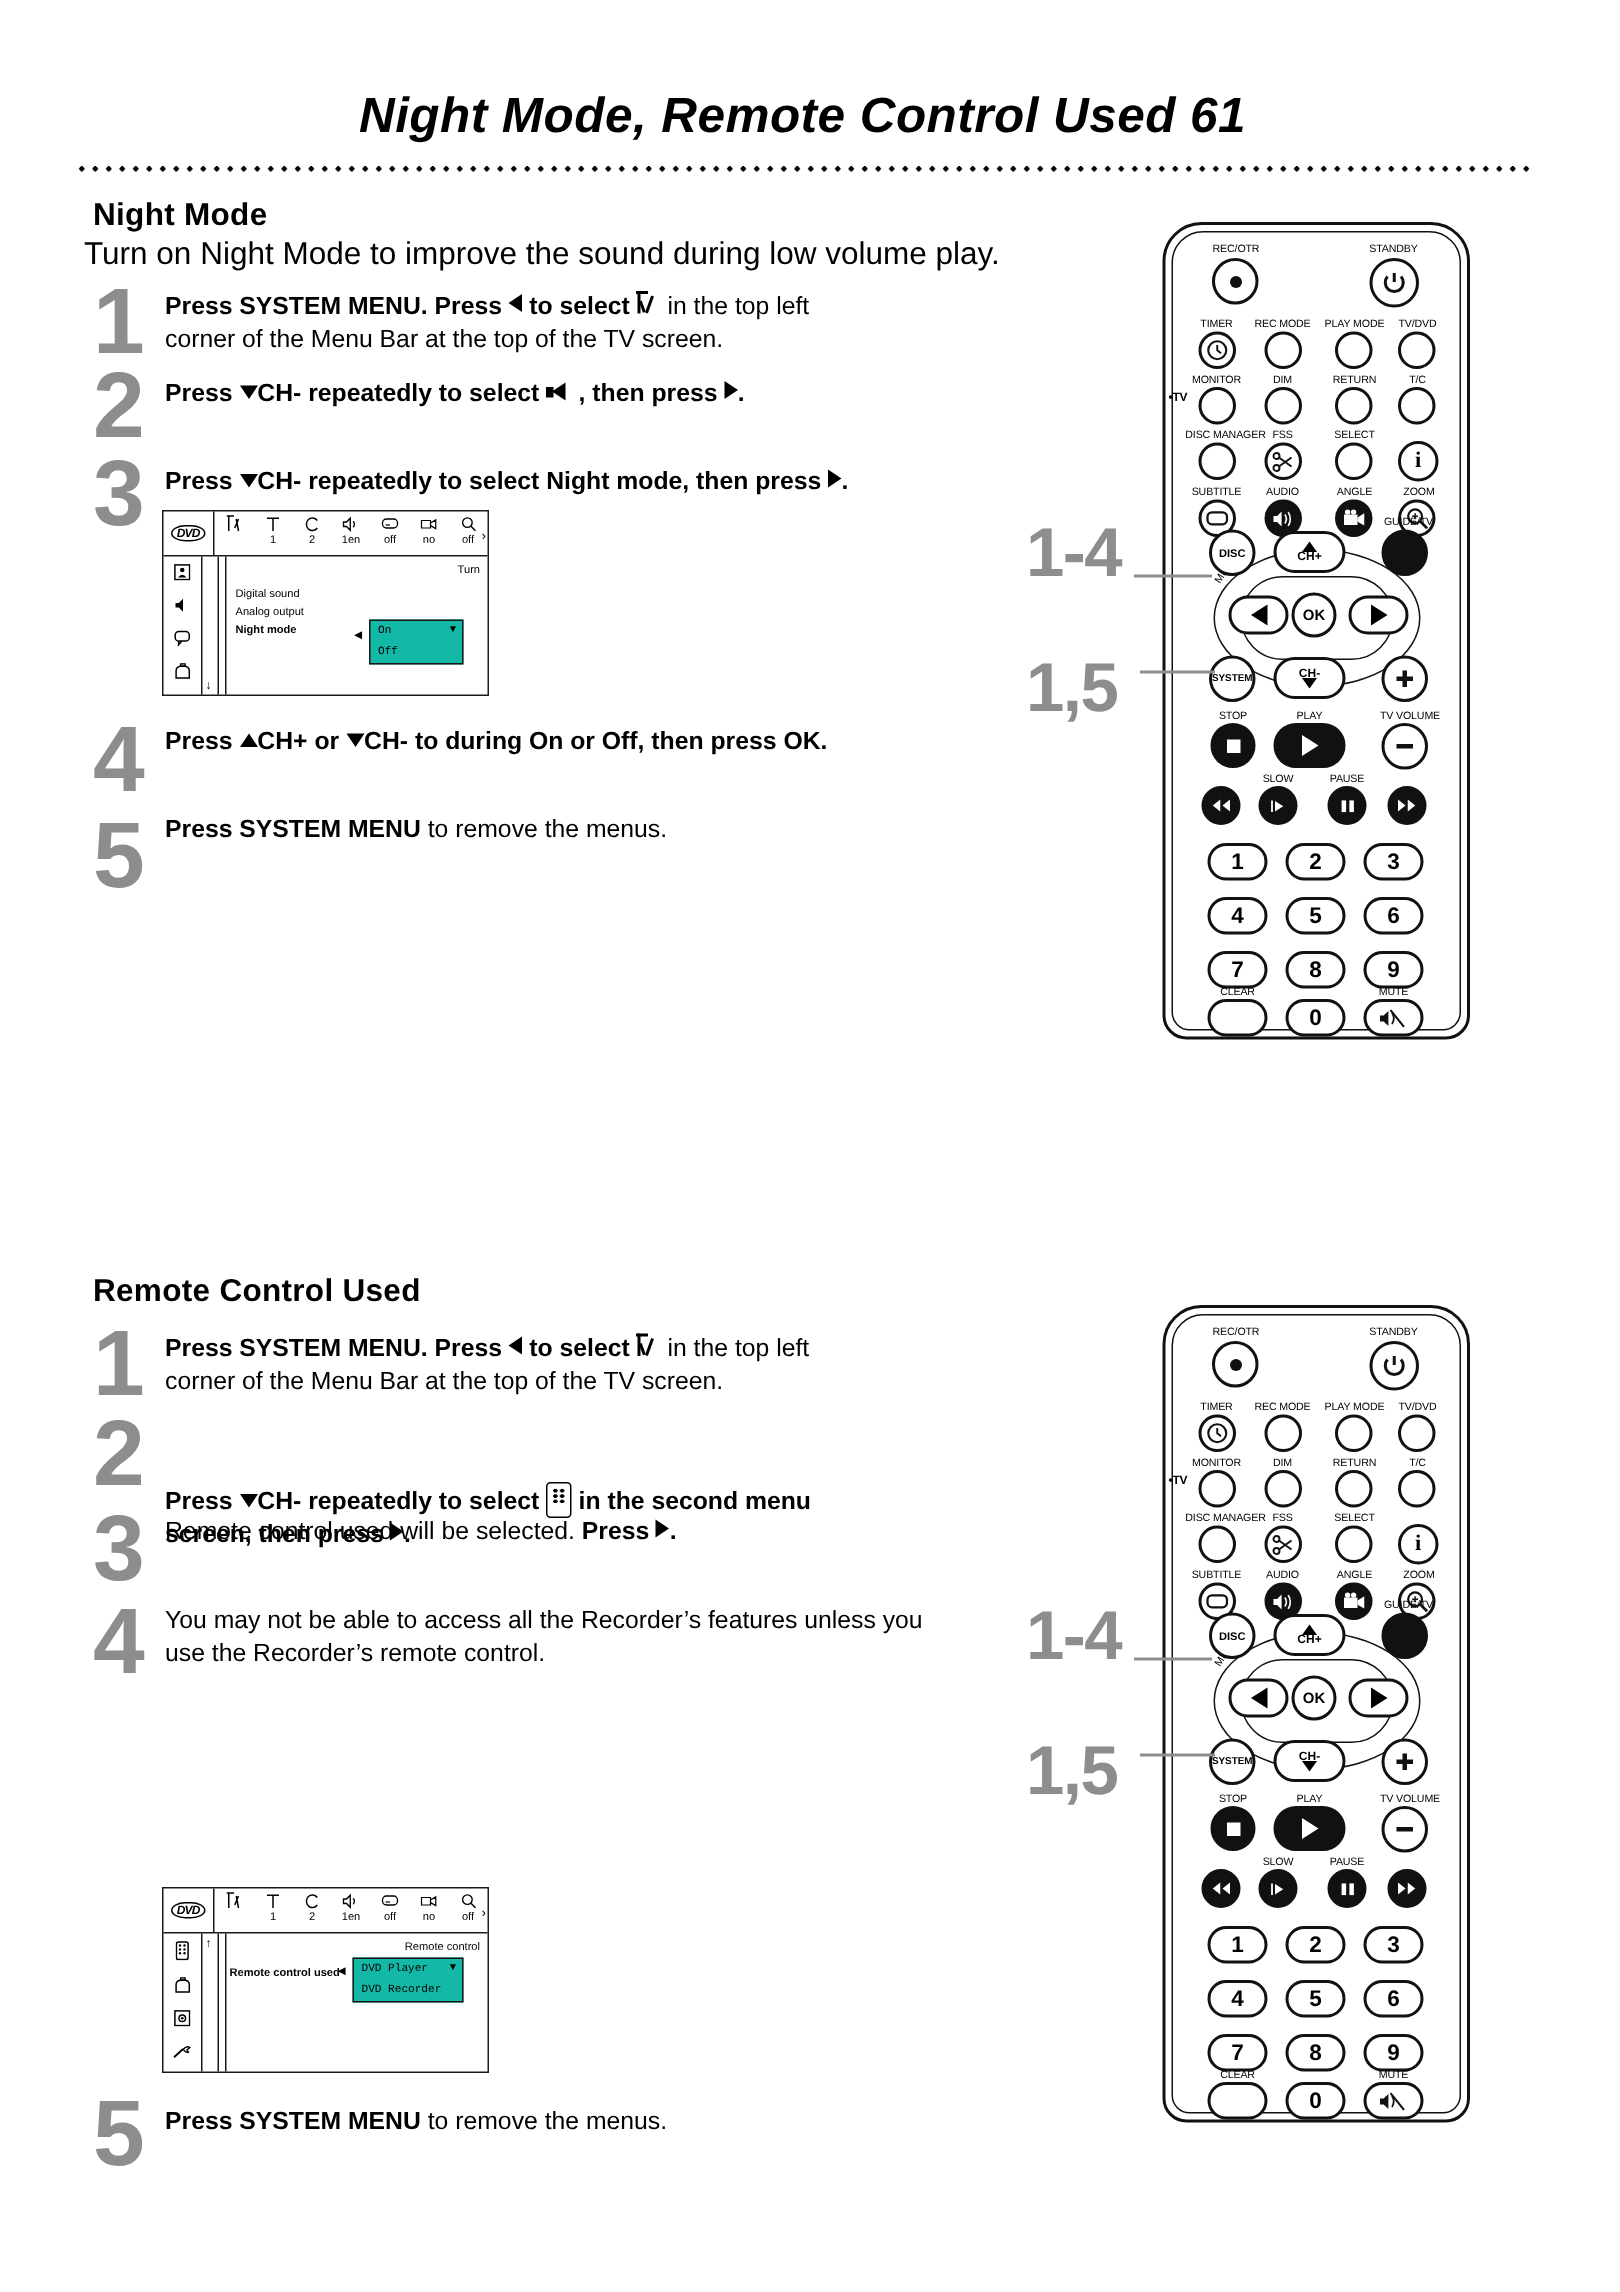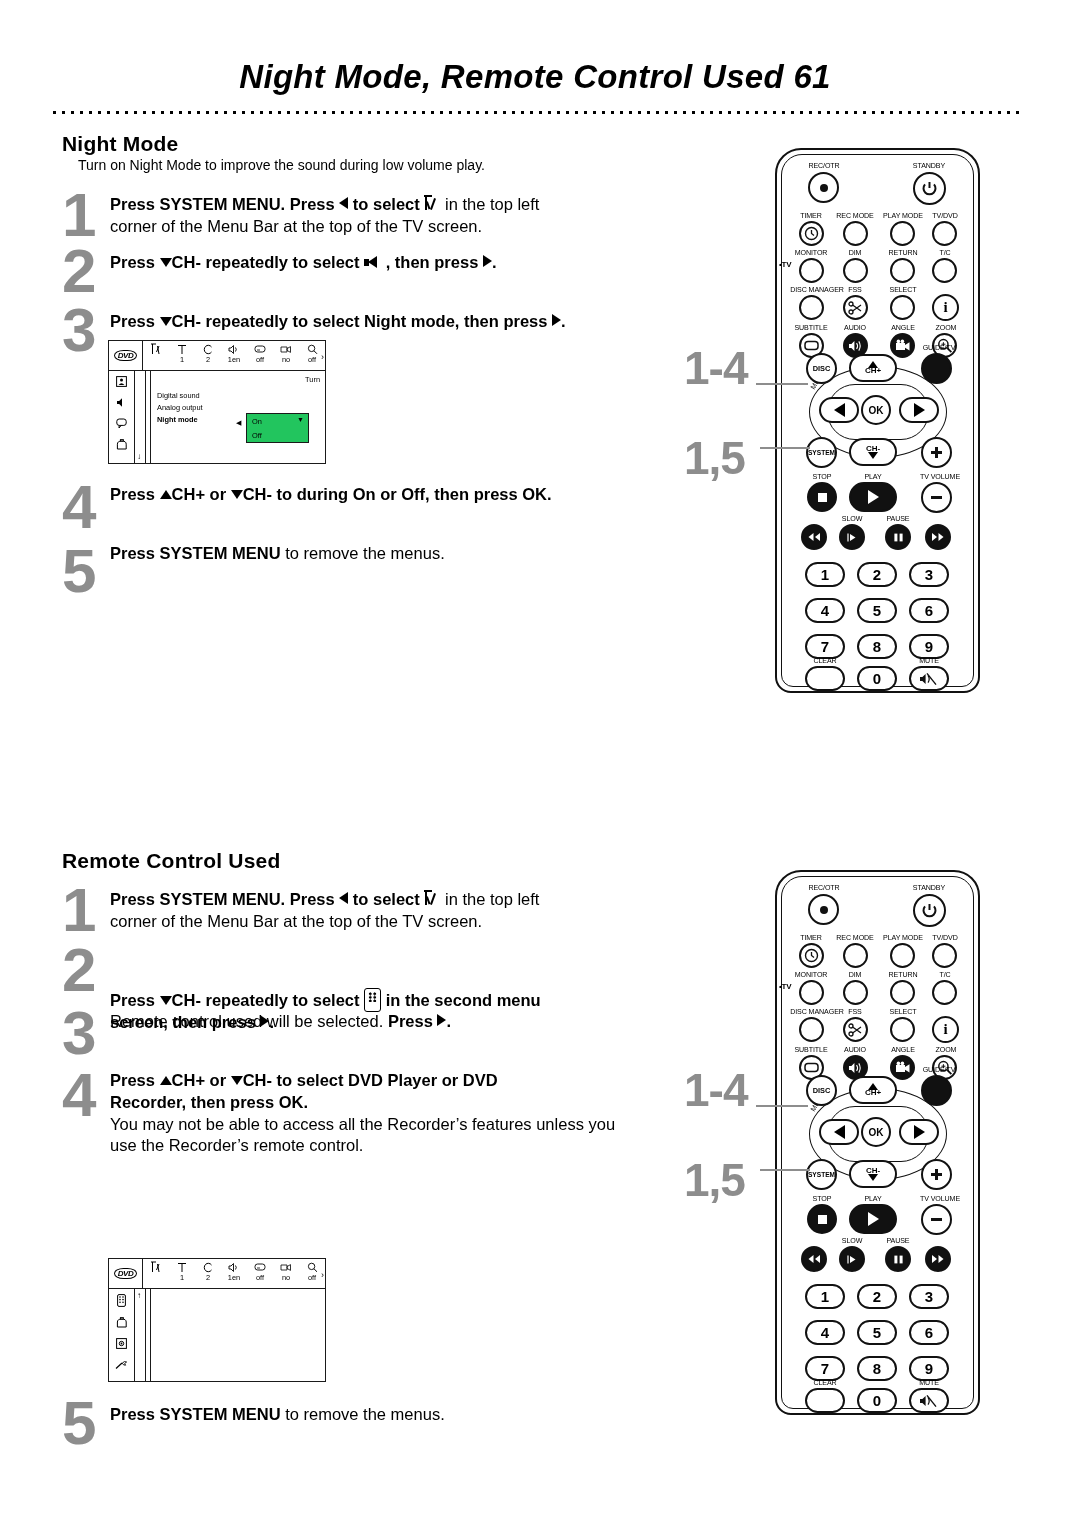"Turn on Night Mode to" .section-intro { font-size: 14px -> 21px; left: 78px -> 56px }
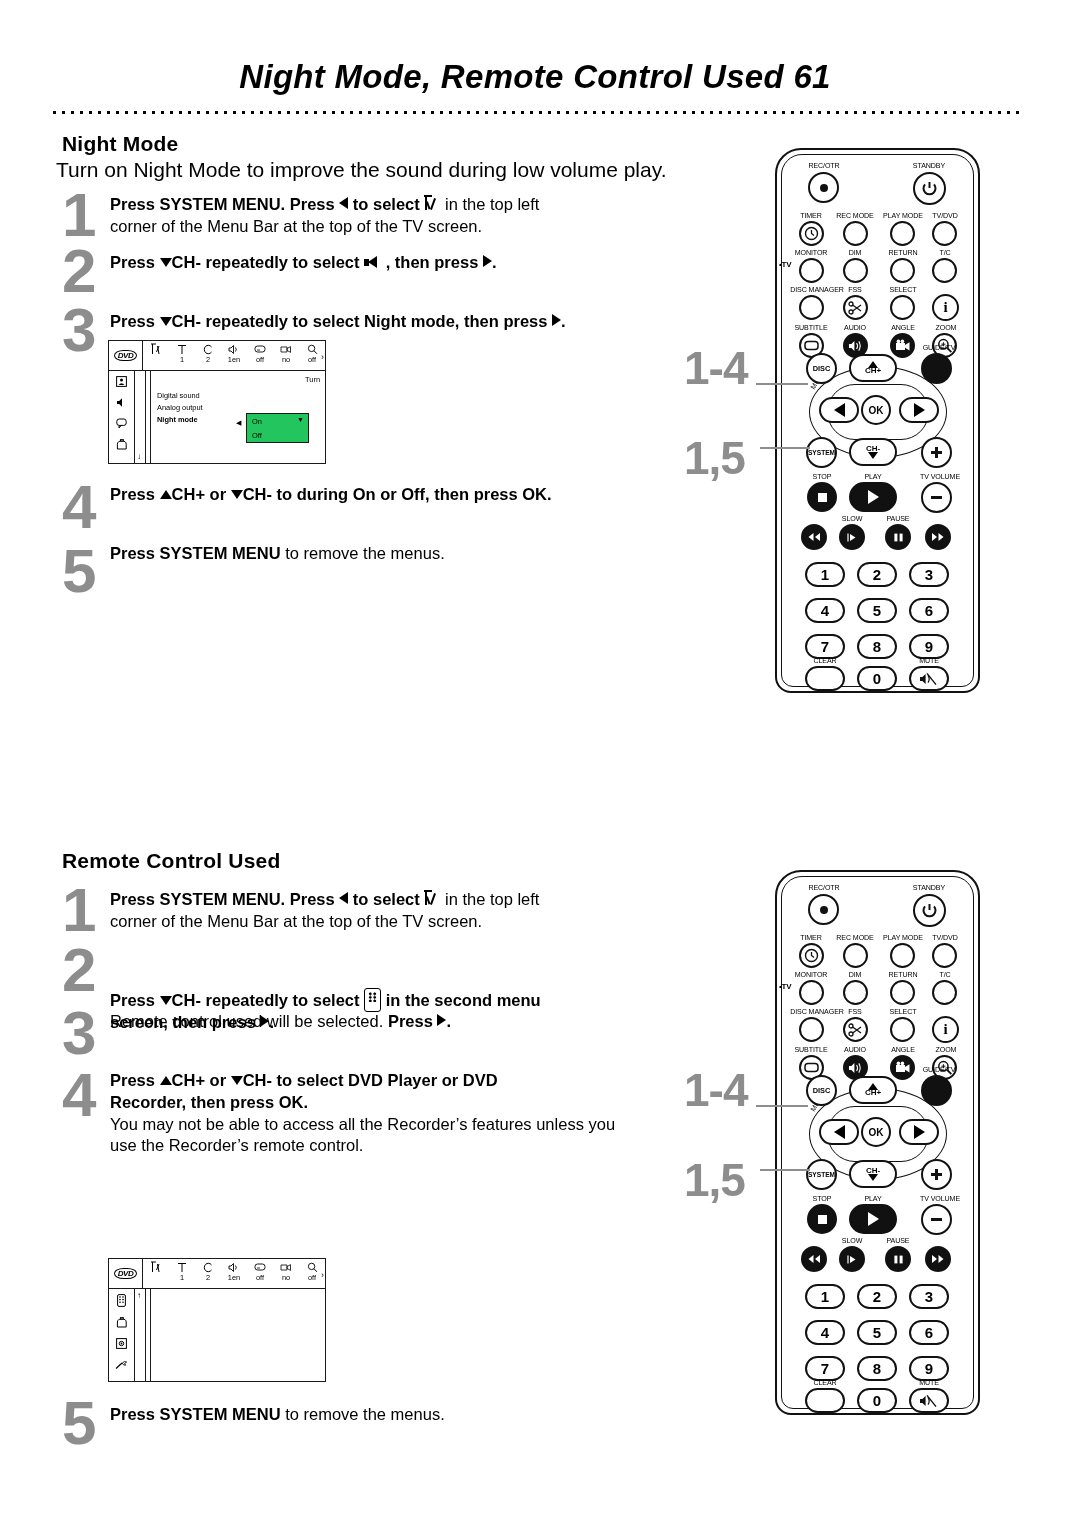"On" .osd-dropdown { background: #22c55e -> #14b8a6; font-family: none -> Liberation Mono, monospace }
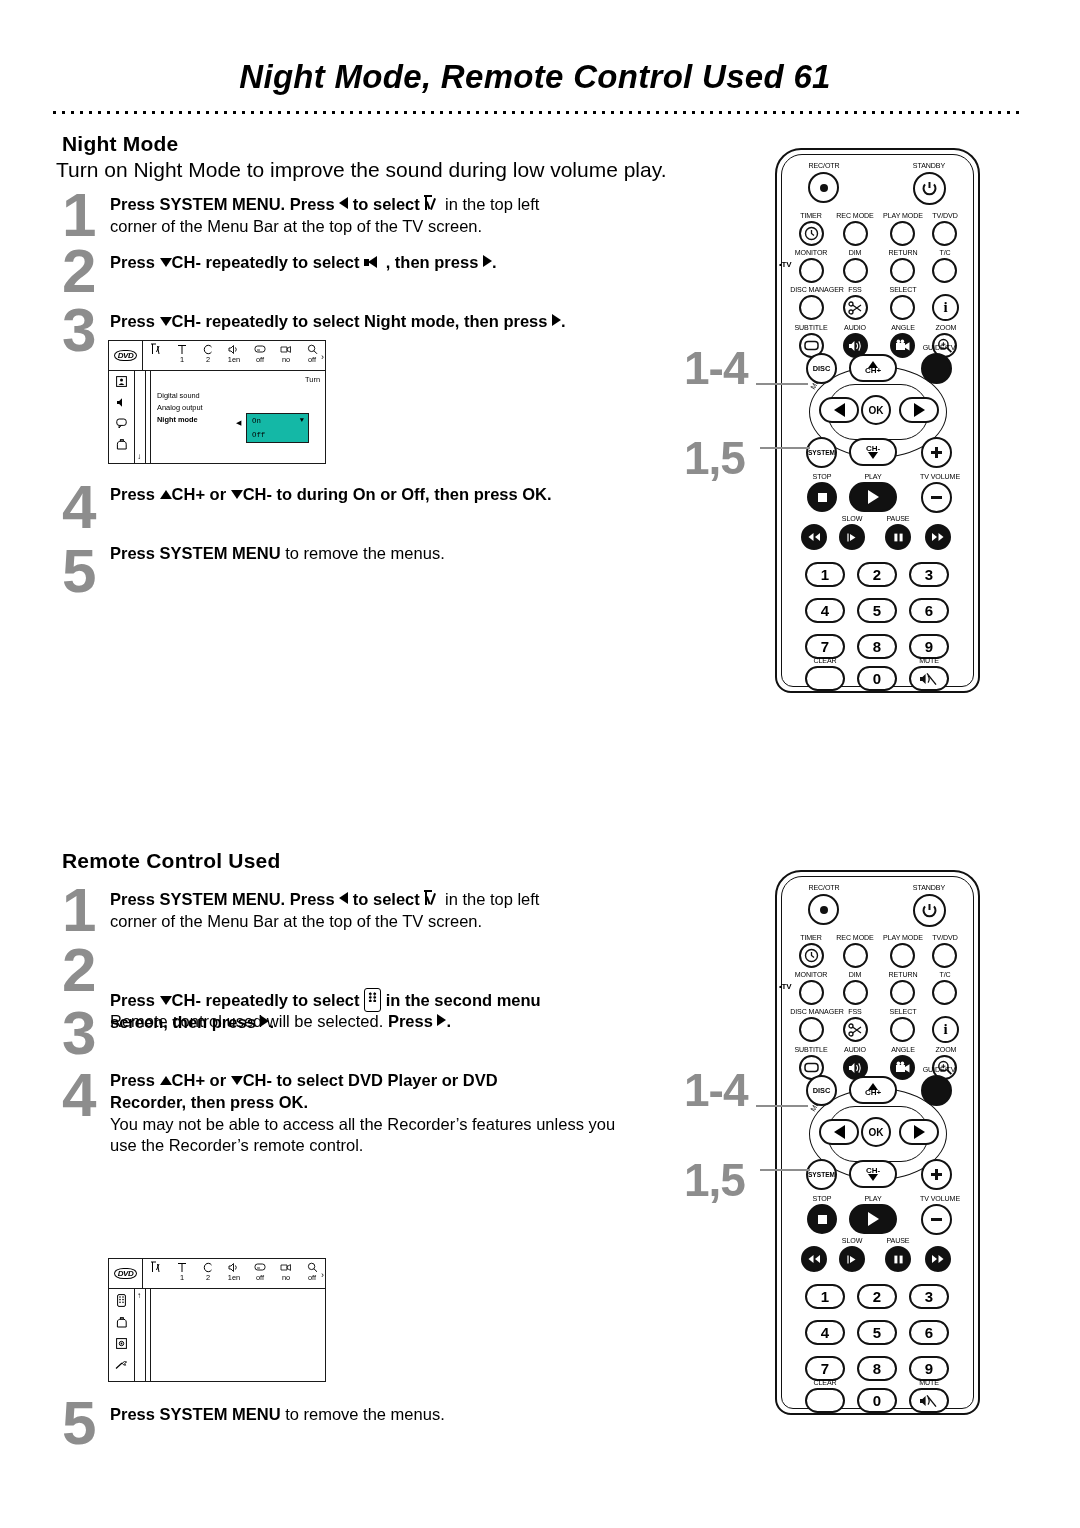"Press CH+ or CH- to select" b { html: <b><span>Press </span><span></span><span>CH+ or </span><span></span><span>CH- to select DVD Player or DVD</span><br> <span>Recorder, then press OK.</span></b> -> none }
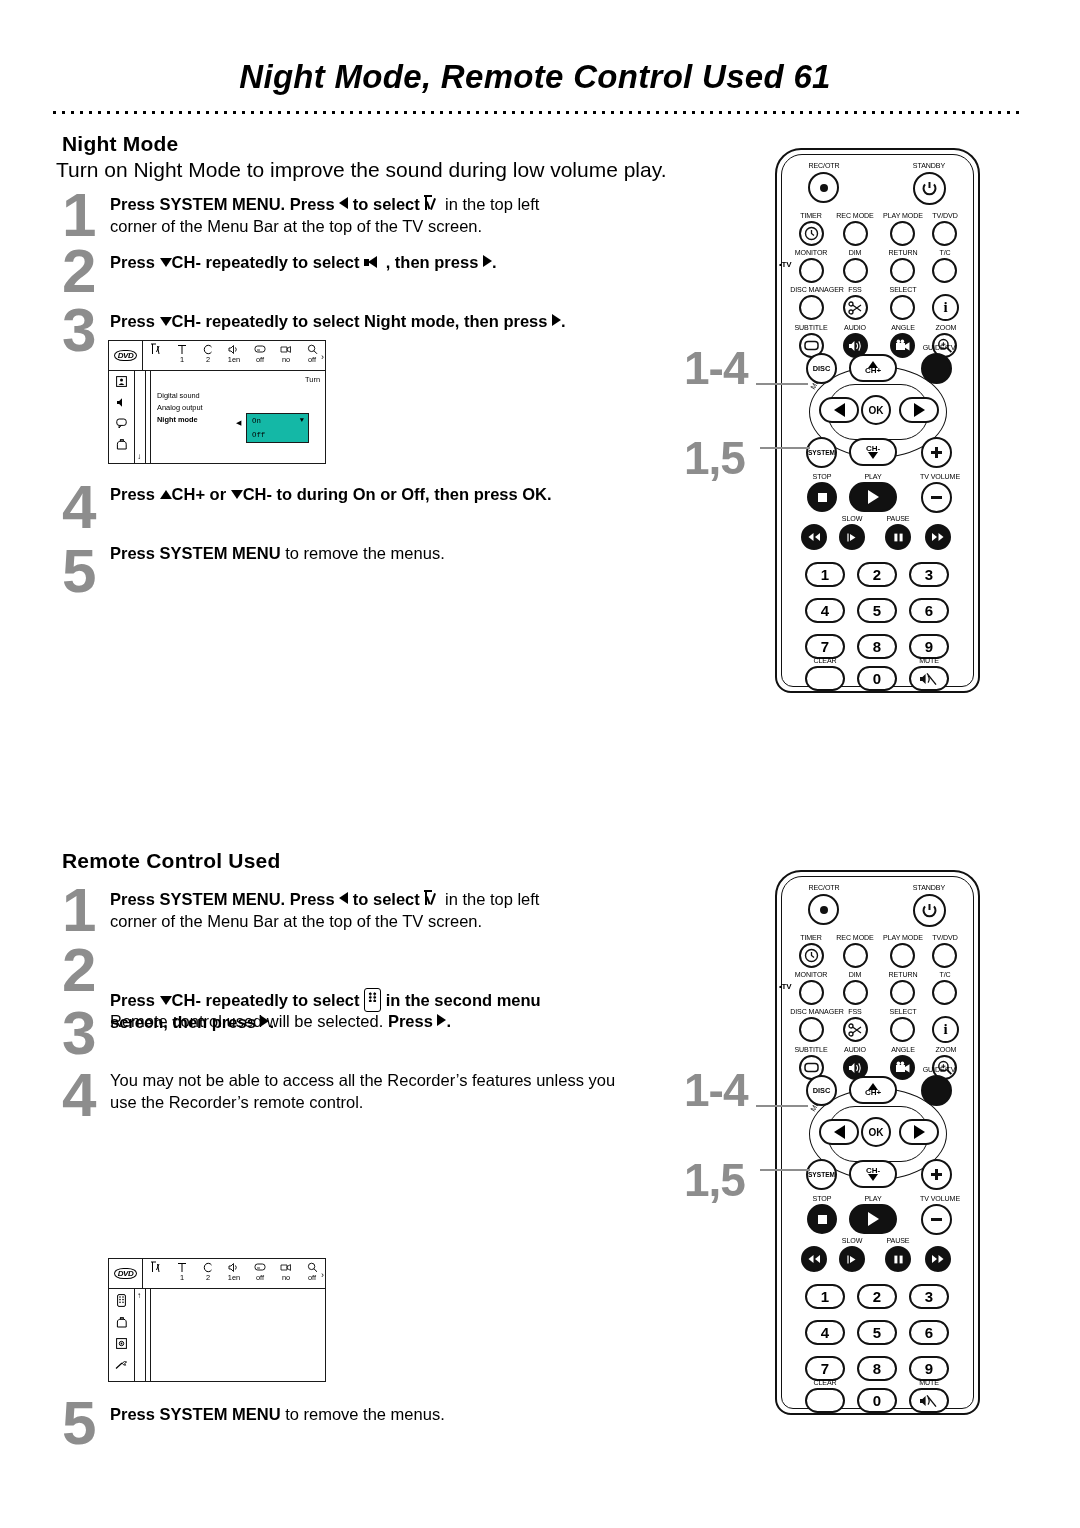"Remote control" div.osd-content { html: none -> <div> <div>Remote control</div> <div> <div>Remote control used</div> </div> <div>◀</div> <div> <div>DVD Player</div> <div>DVD Recorder</div> <span>▼</span> </div> </div> }
